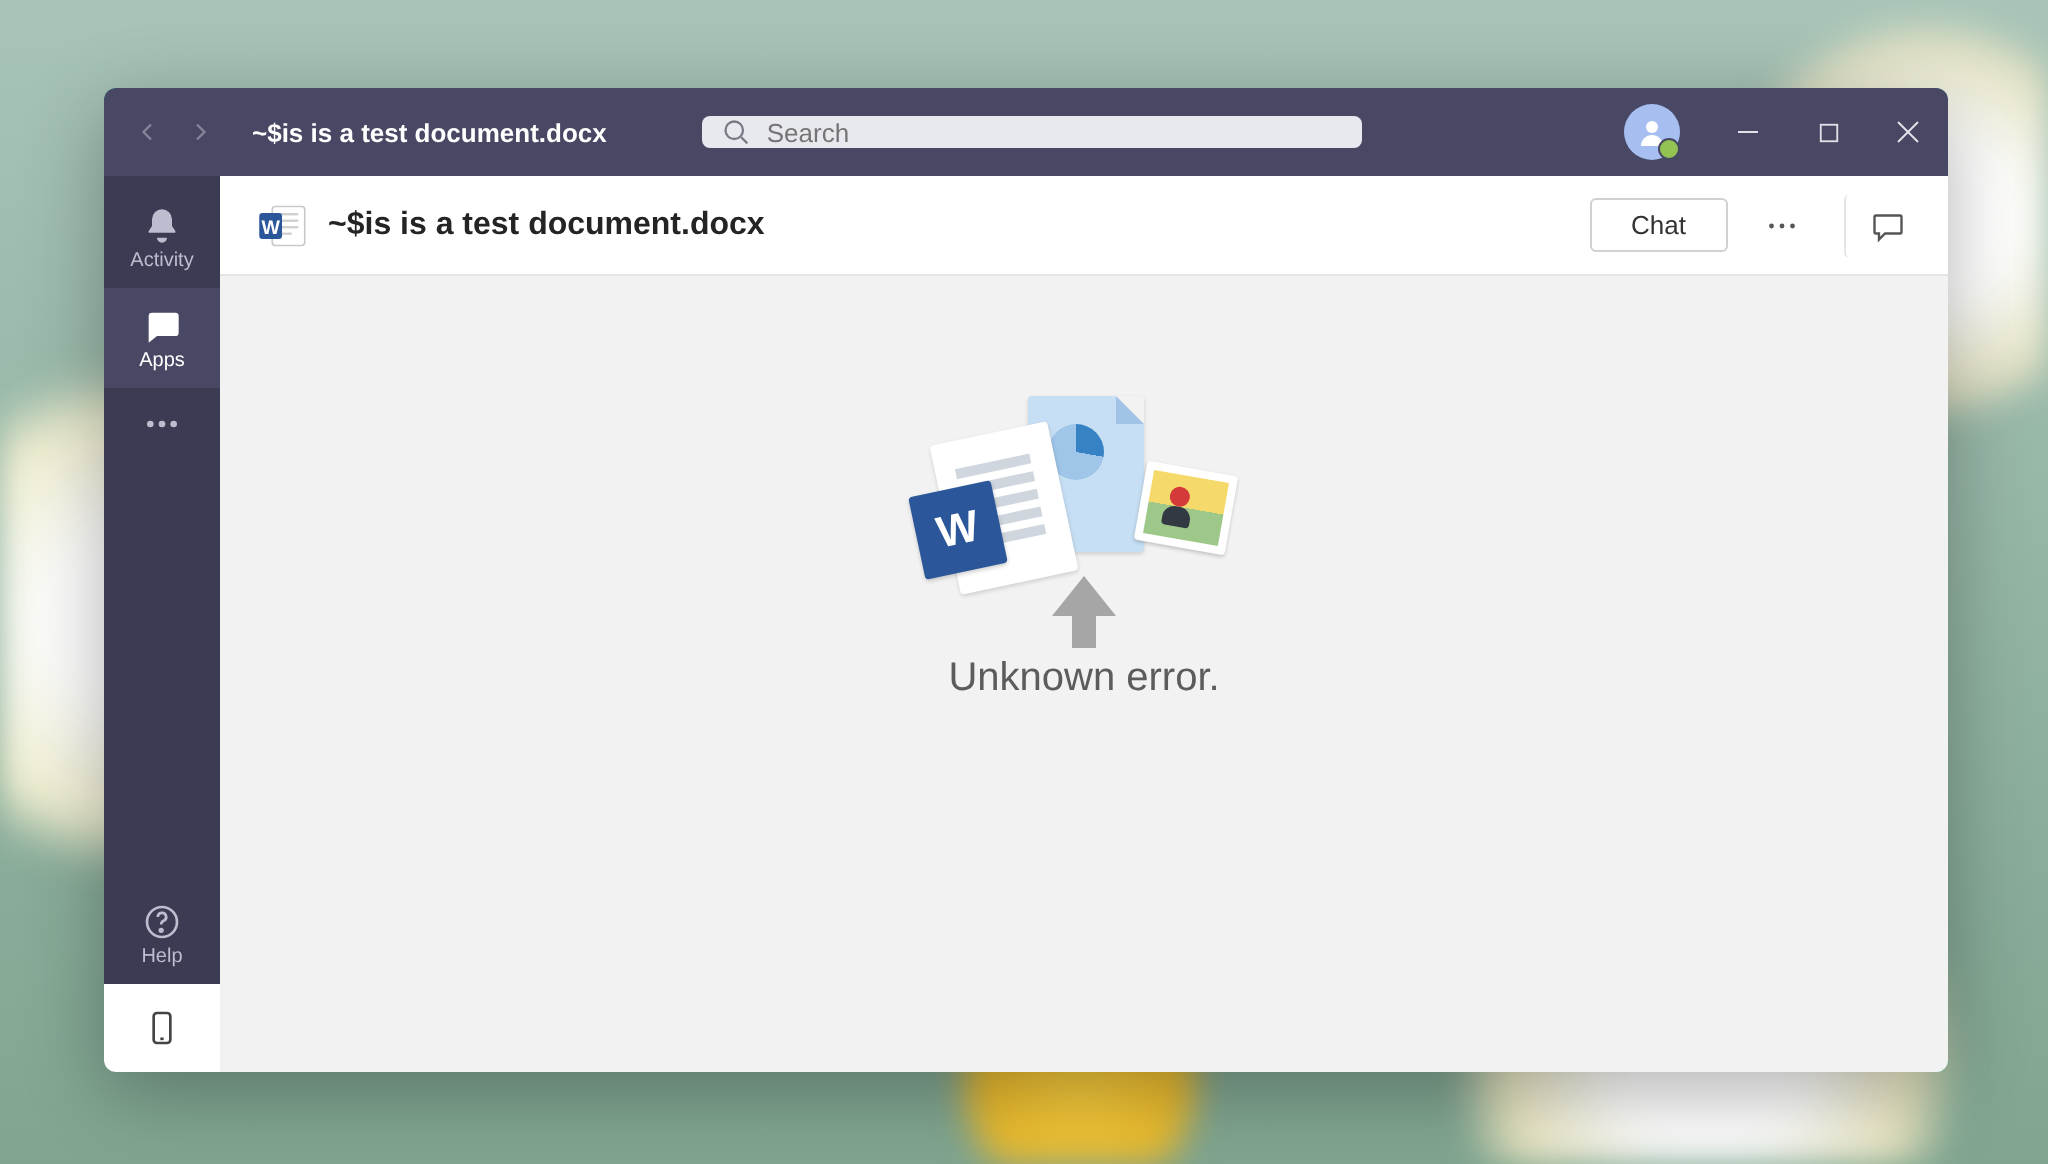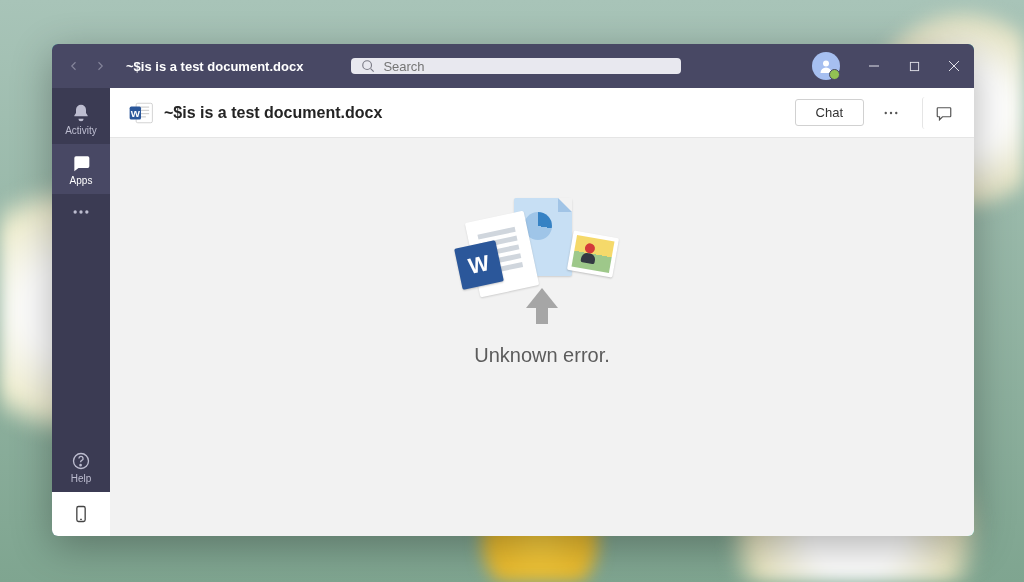"Unknown error." .error-text { margin-top: 16px -> none }
